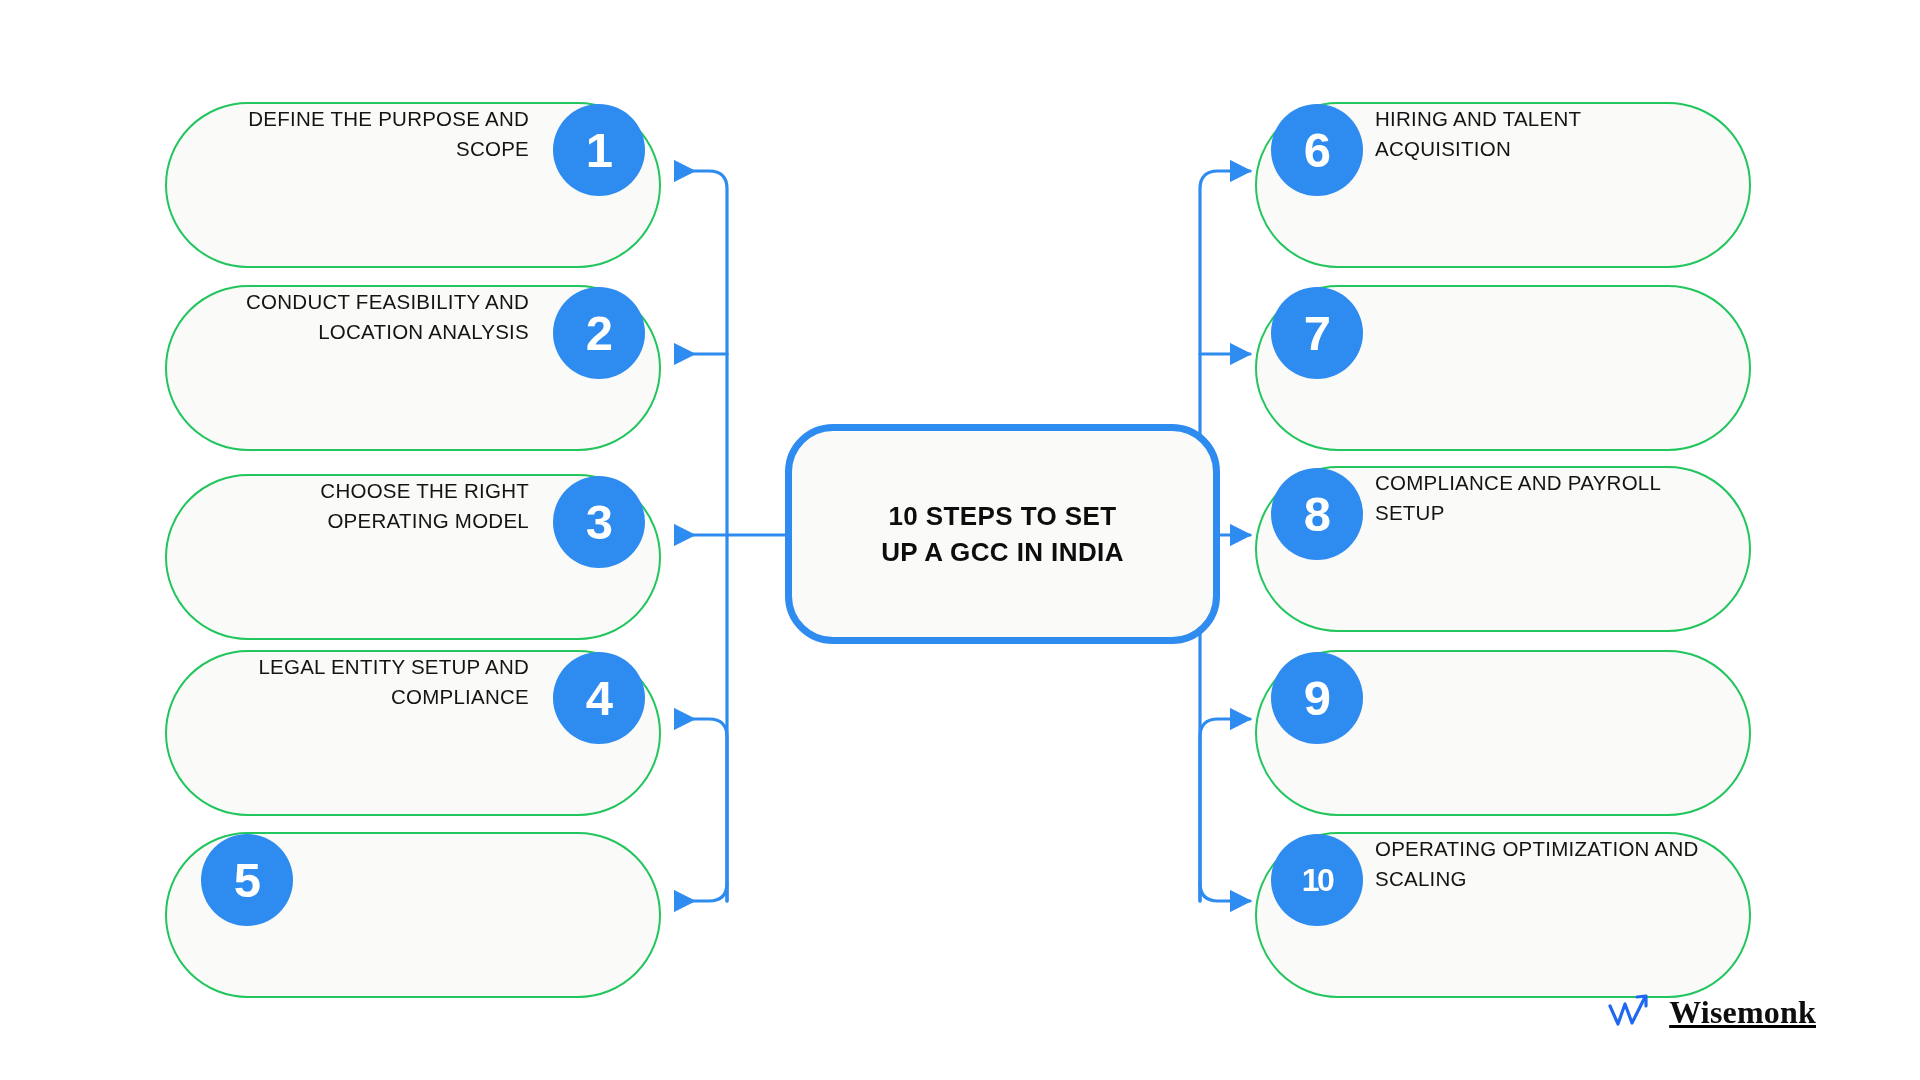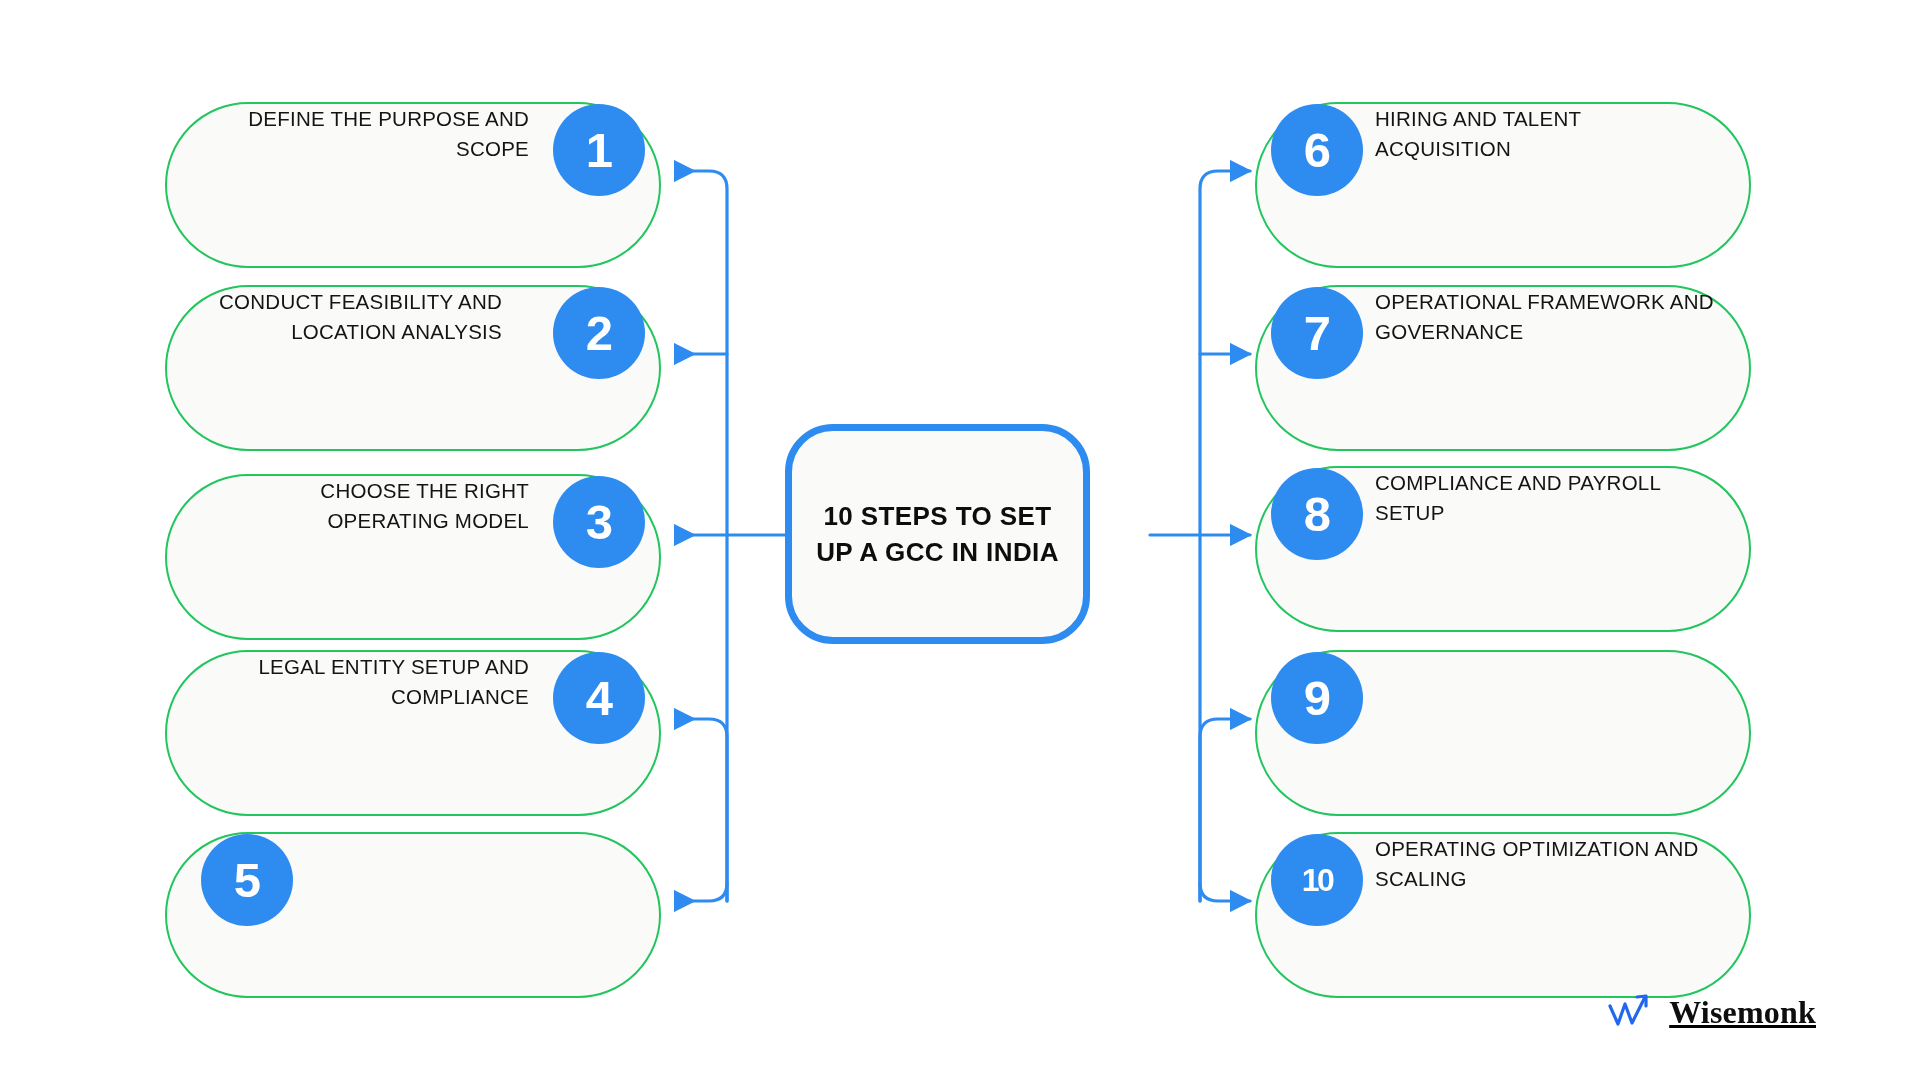"CONDUCT FEASIBILITY AND LOCATION" div.step-card { gap: 27px -> none }
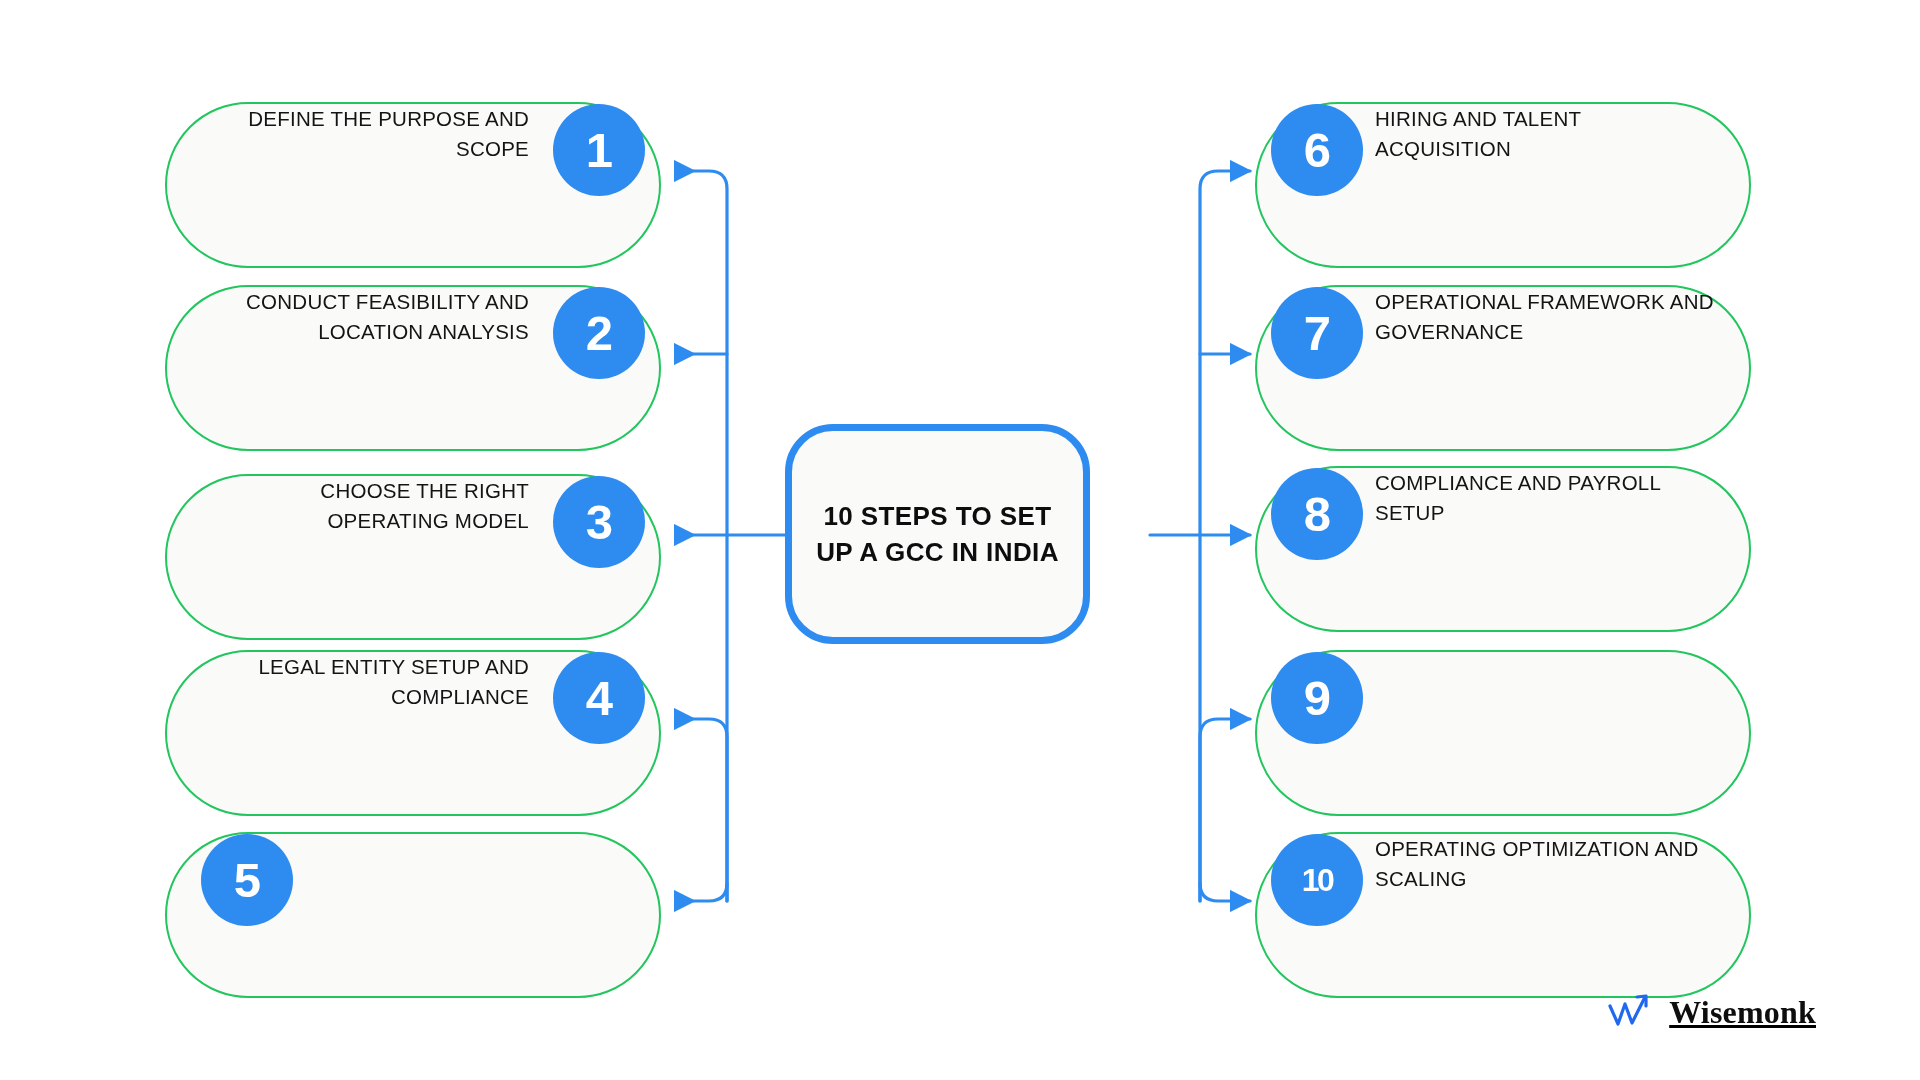"OPERATIONAL FRAMEWORK AND GOVERNANCE" span.step-label { html: <span>OPERATIONAL FRAMEWORK AND GOVERNANCE</span> -> none }
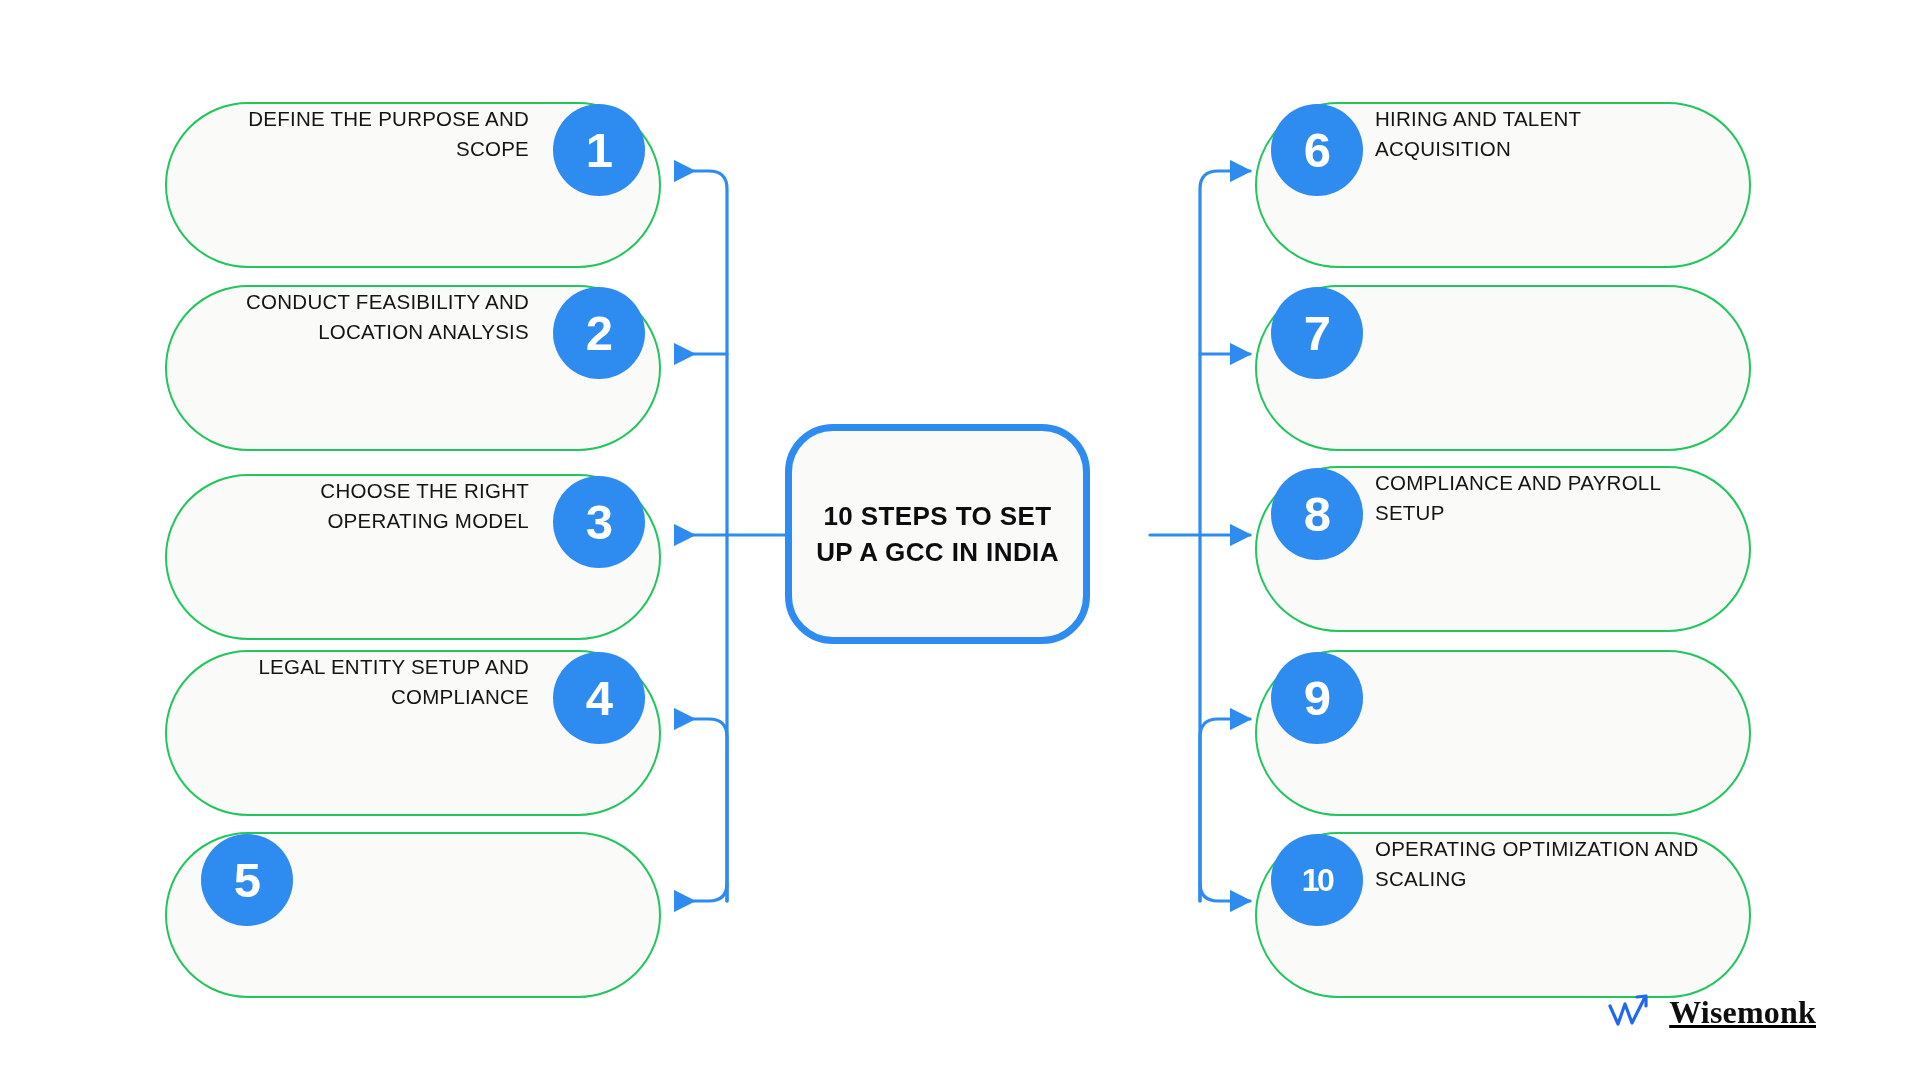"10 STEPS TO SET" #hub { width: 305px -> 435px }
